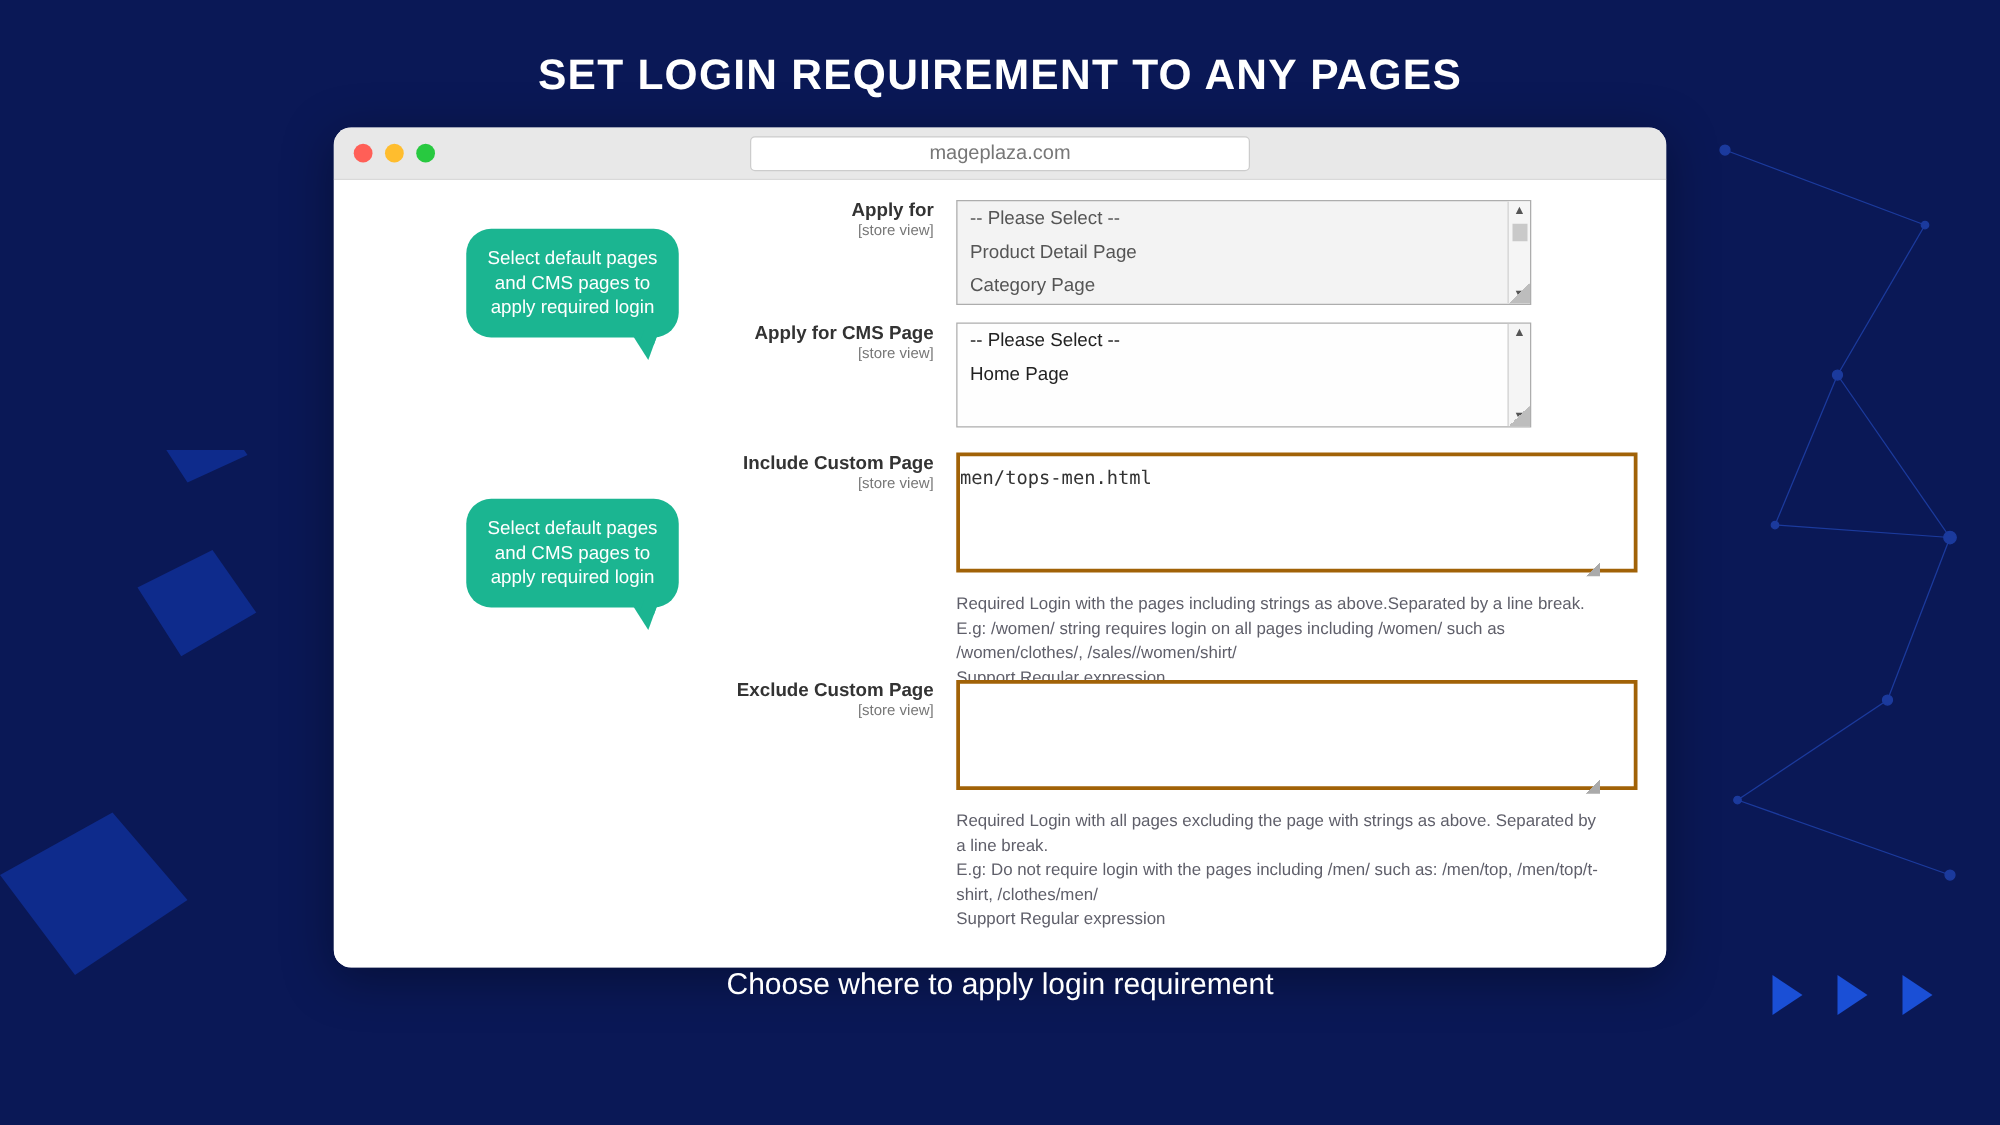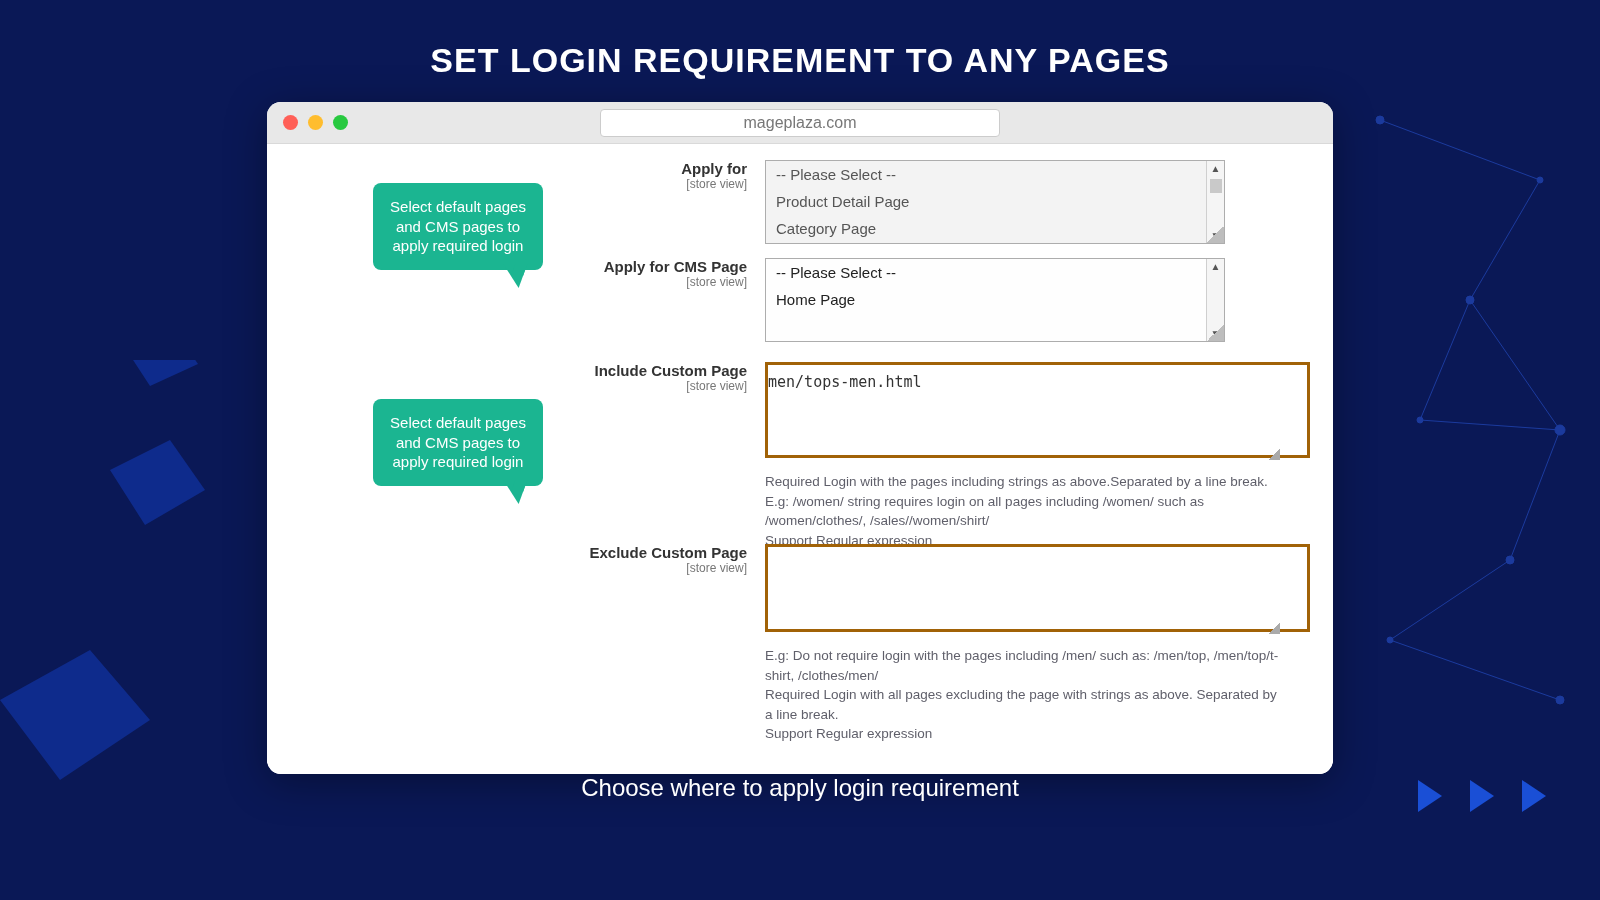"Select default pages and CMS" .bubble { border-radius: 8px -> 20px }
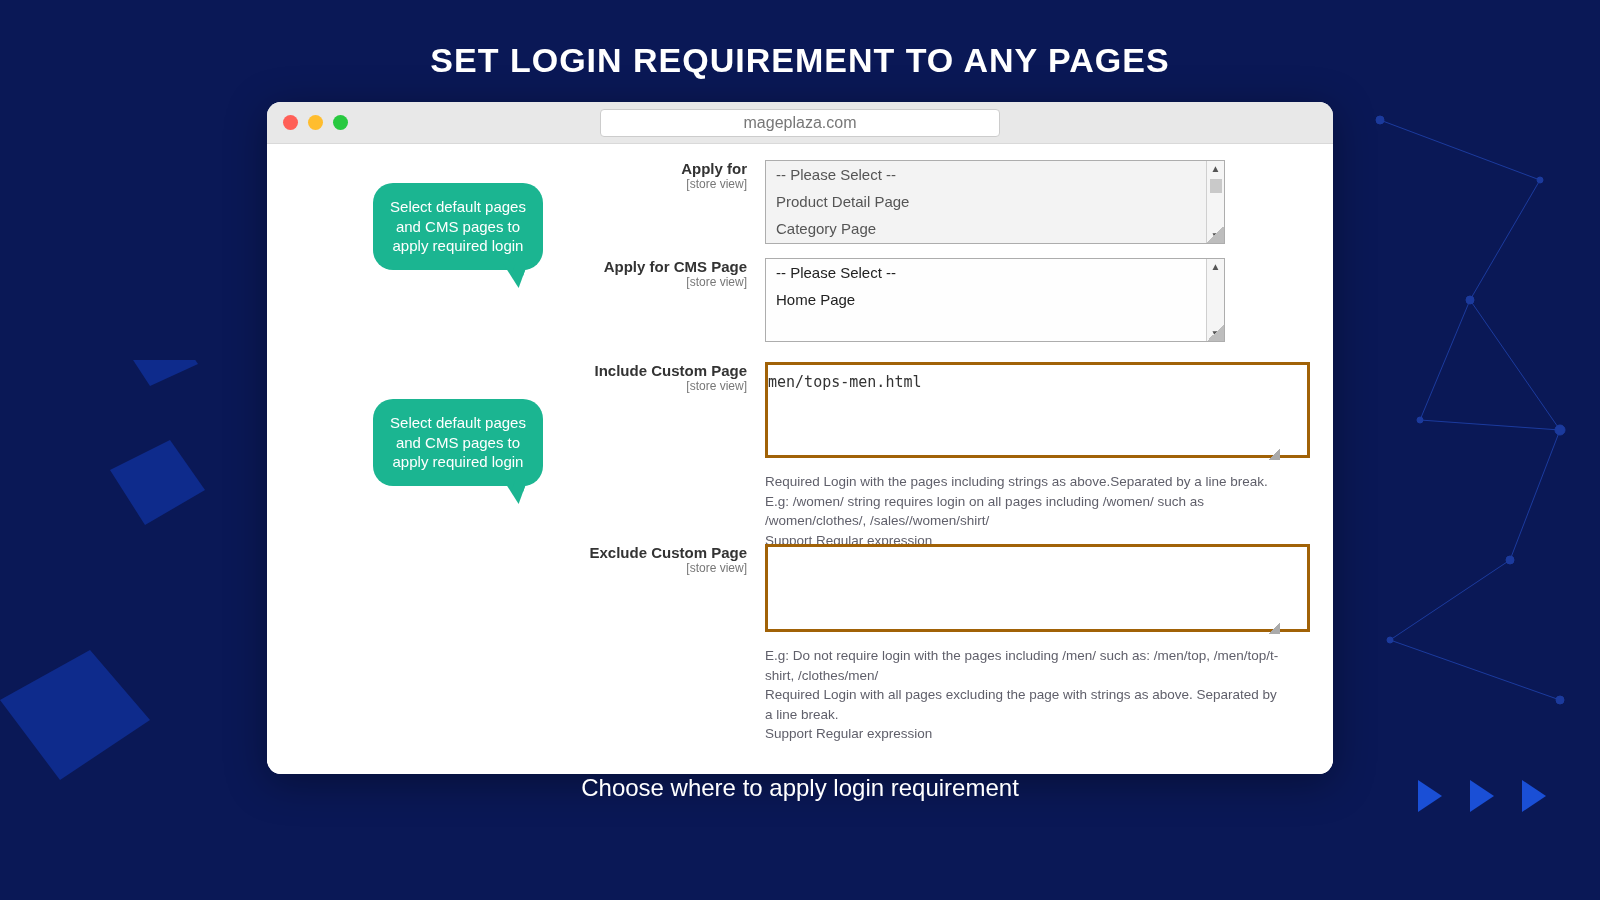"E.g: Do not require login" div { order: before "Required Login with all pages" -> after "Required Login with all pages" }
